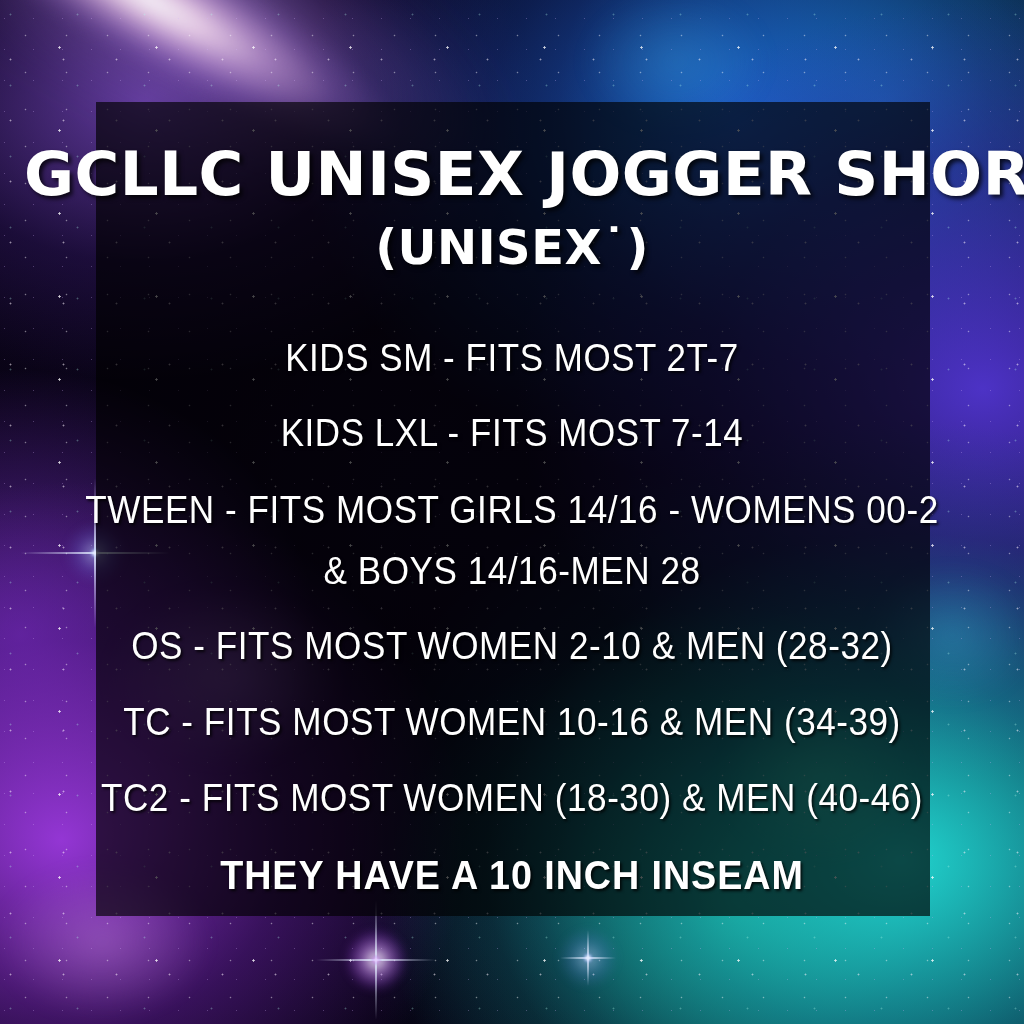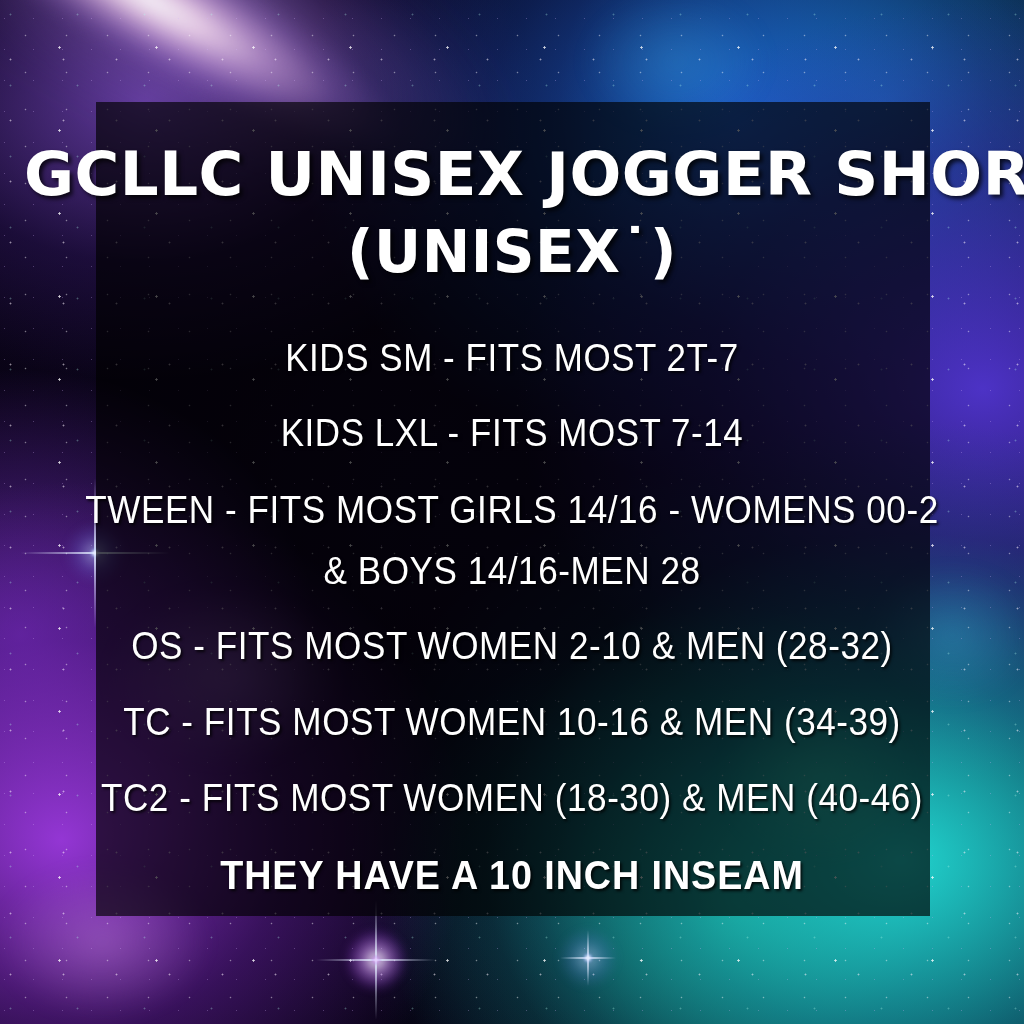"(UNISEX˙)" #title-sub { font-size: 58px -> 48px }
